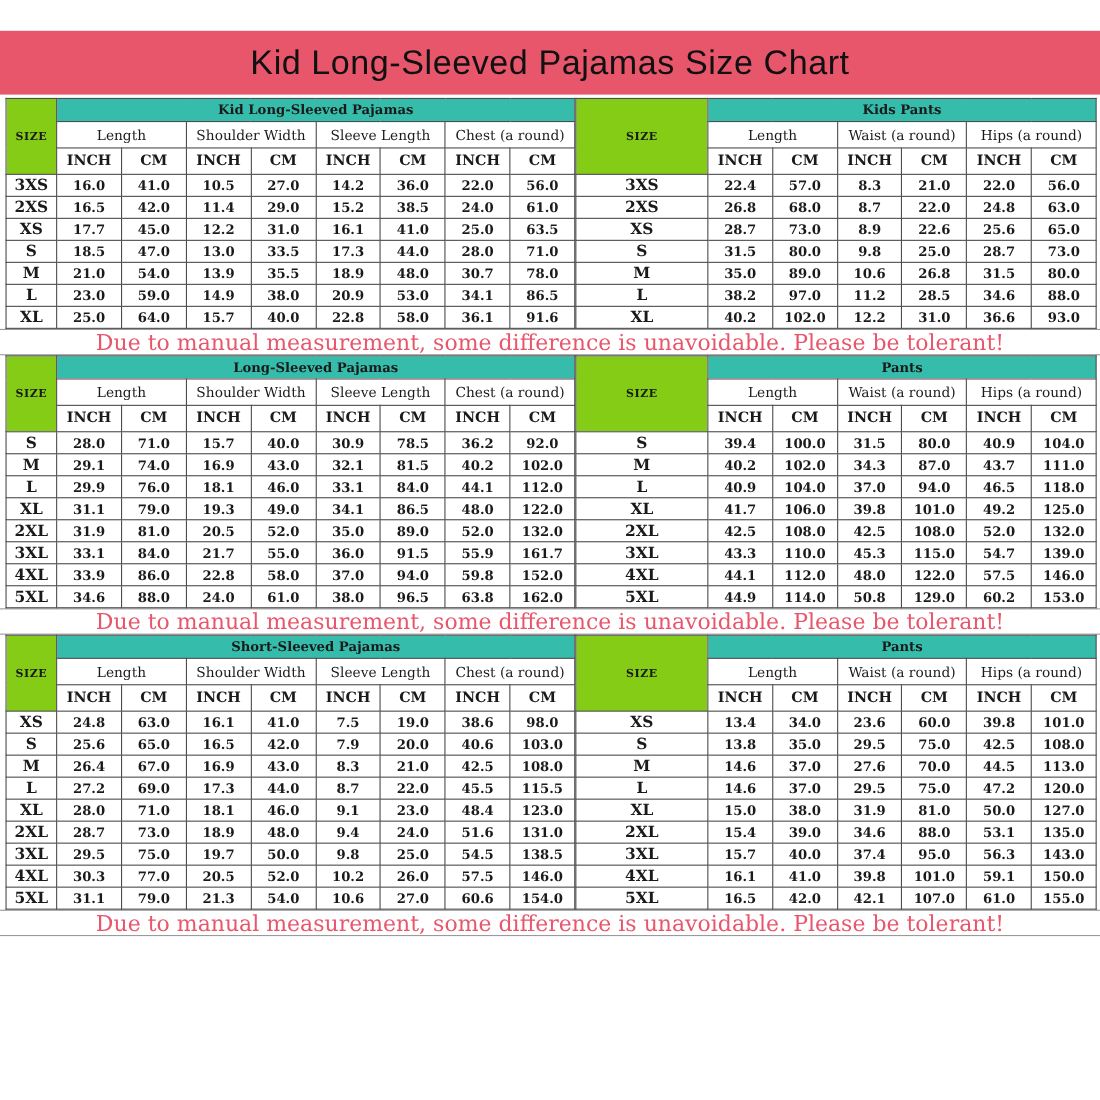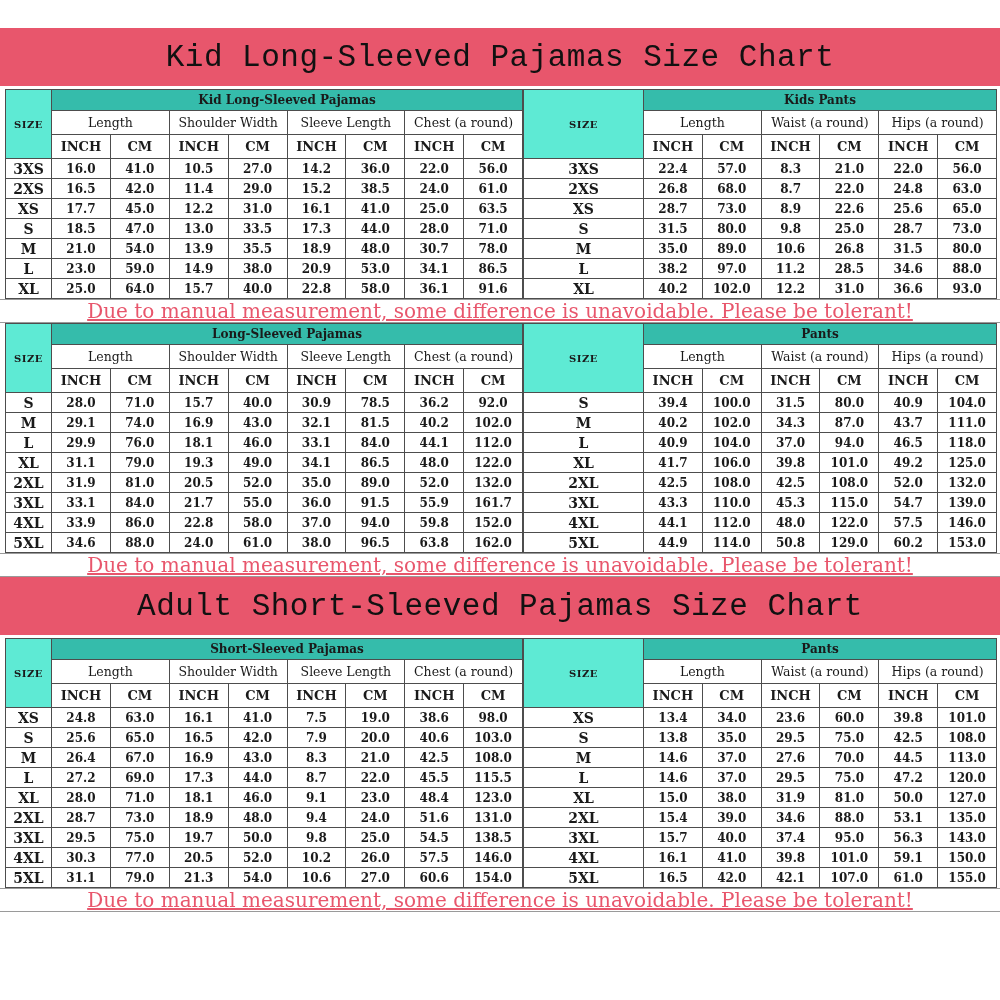"Kid Long-Sleeved Pajamas Size Chart" .banner h1 { font-family: Liberation Mono, monospace -> Liberation Sans, sans-serif }
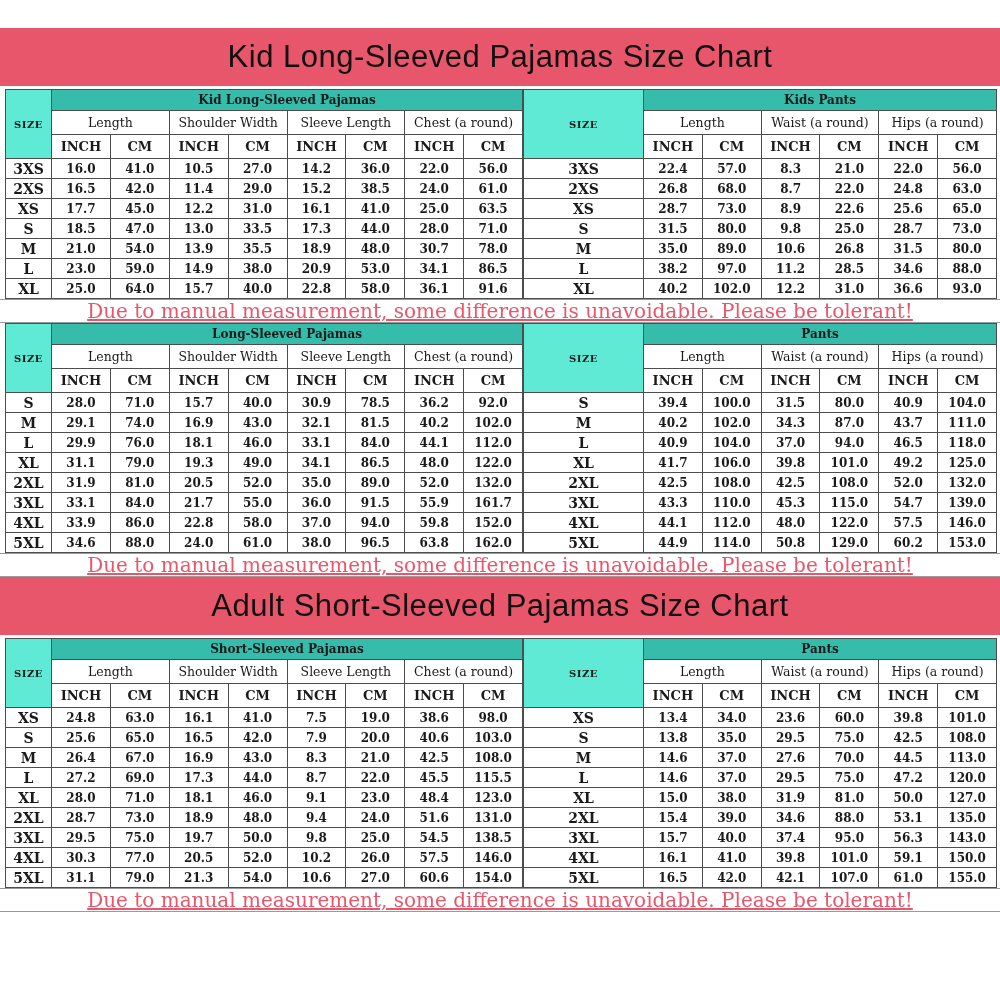"SIZE" th.size-head { background: #5eead4 -> #84cc16 }
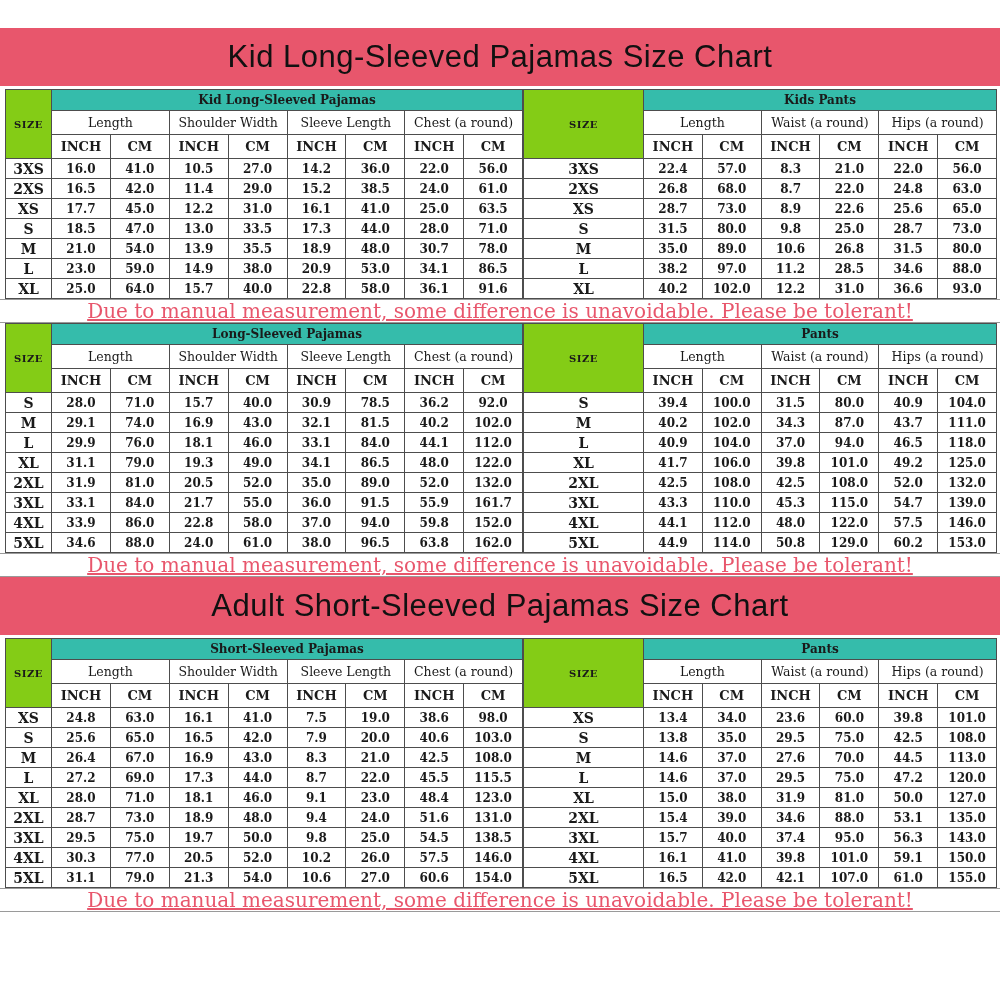"Due to manual measurement, some" .disclaimer { text-decoration: underline -> none }
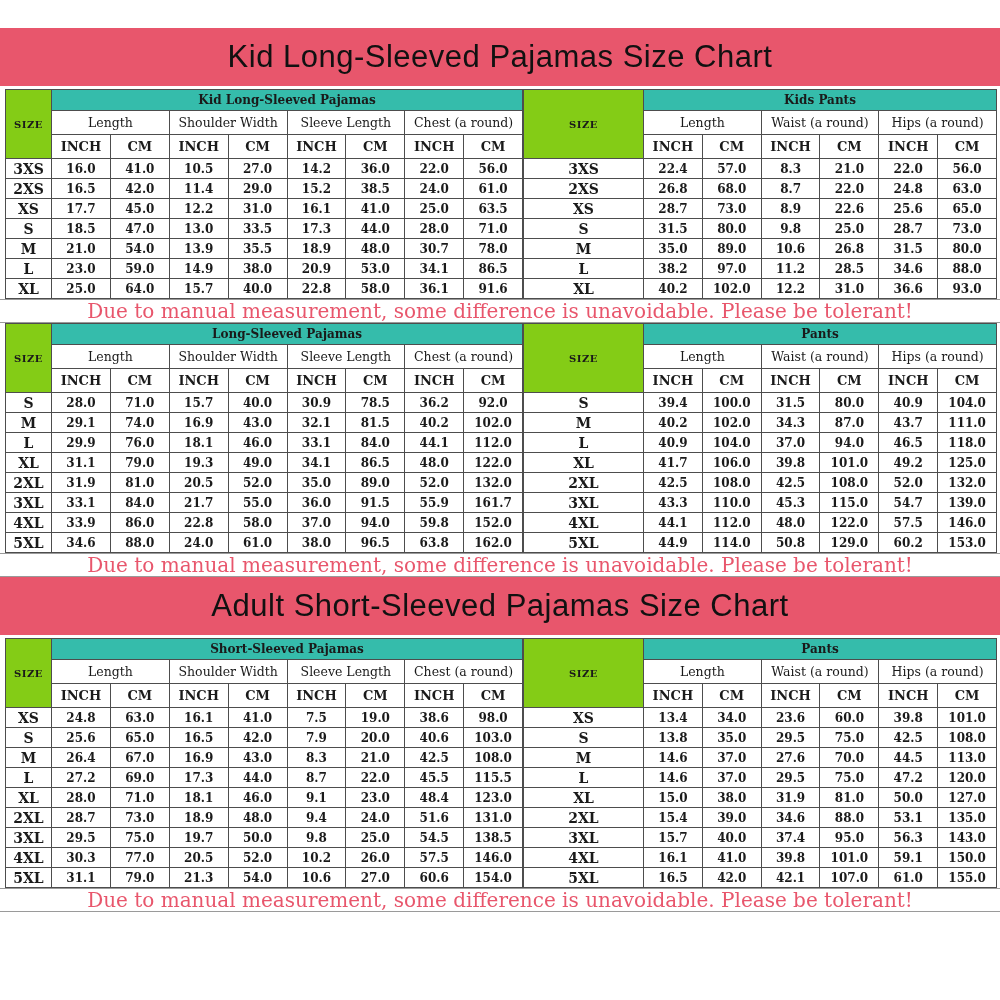"Adult Short-Sleeved Pajamas Size Chart" div.banner { html: <div> <h1>Adult Short-Sleeved Pajamas Size Chart</h1> </div> -> none }
